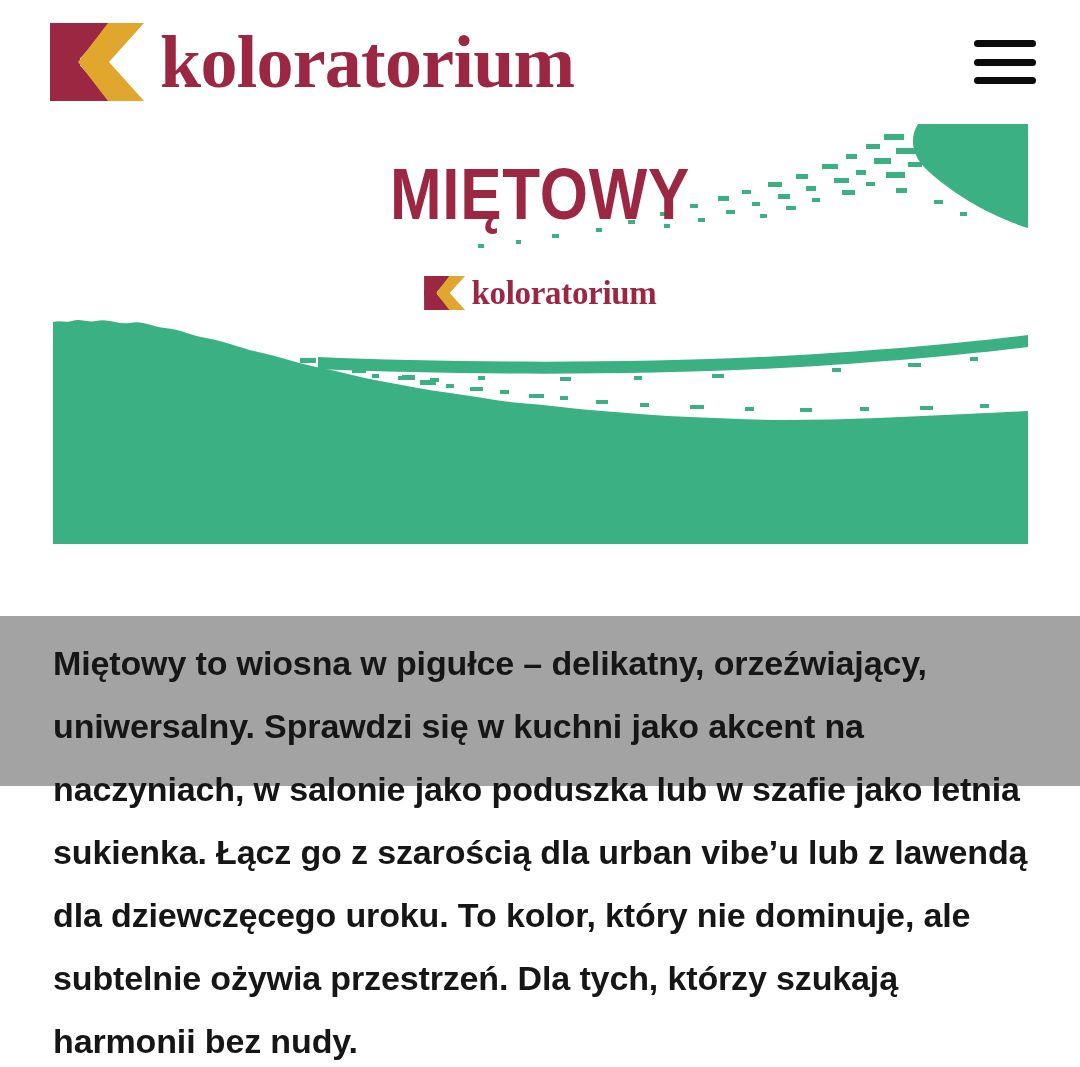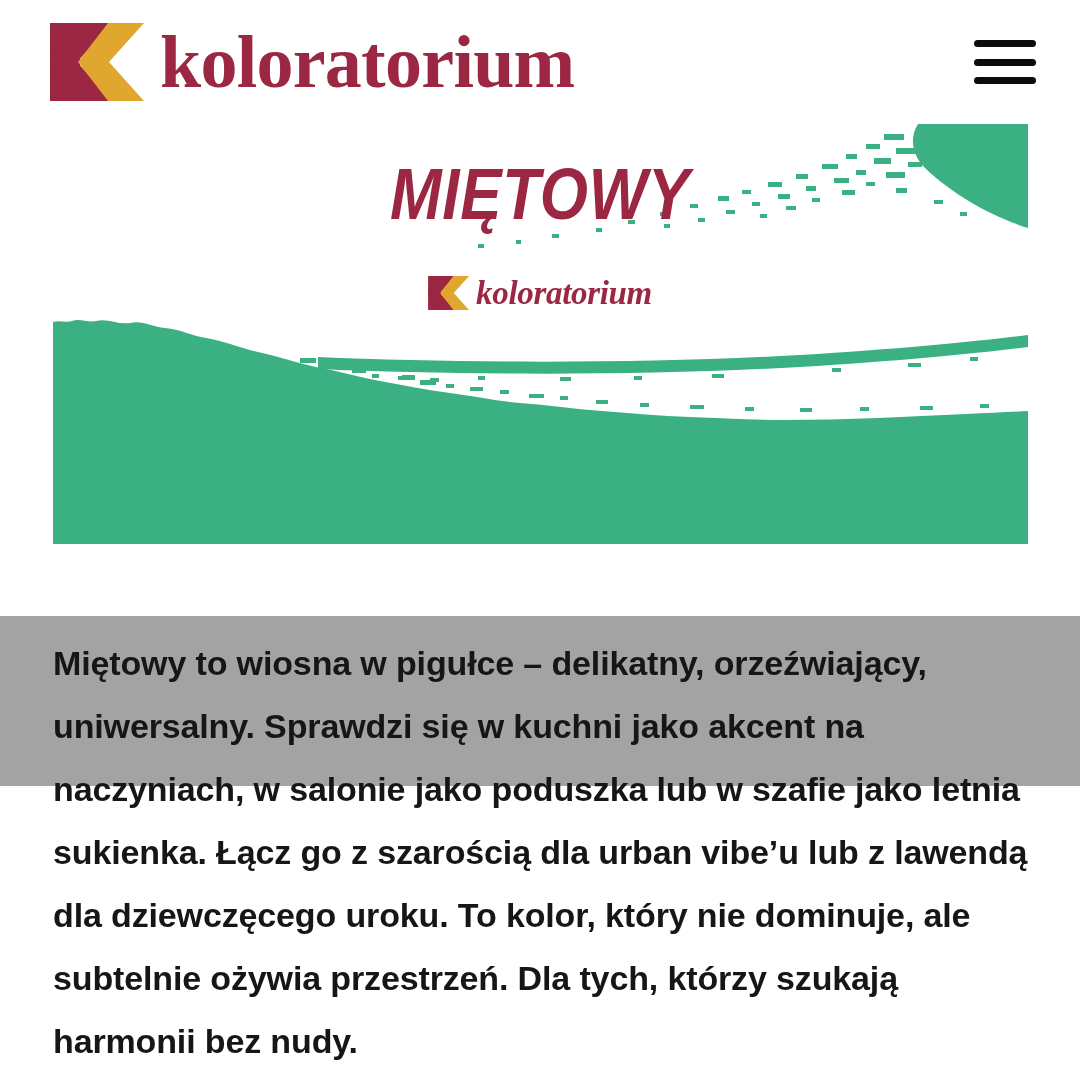"MIĘTOWY" .hero { font-style: italic -> none }
